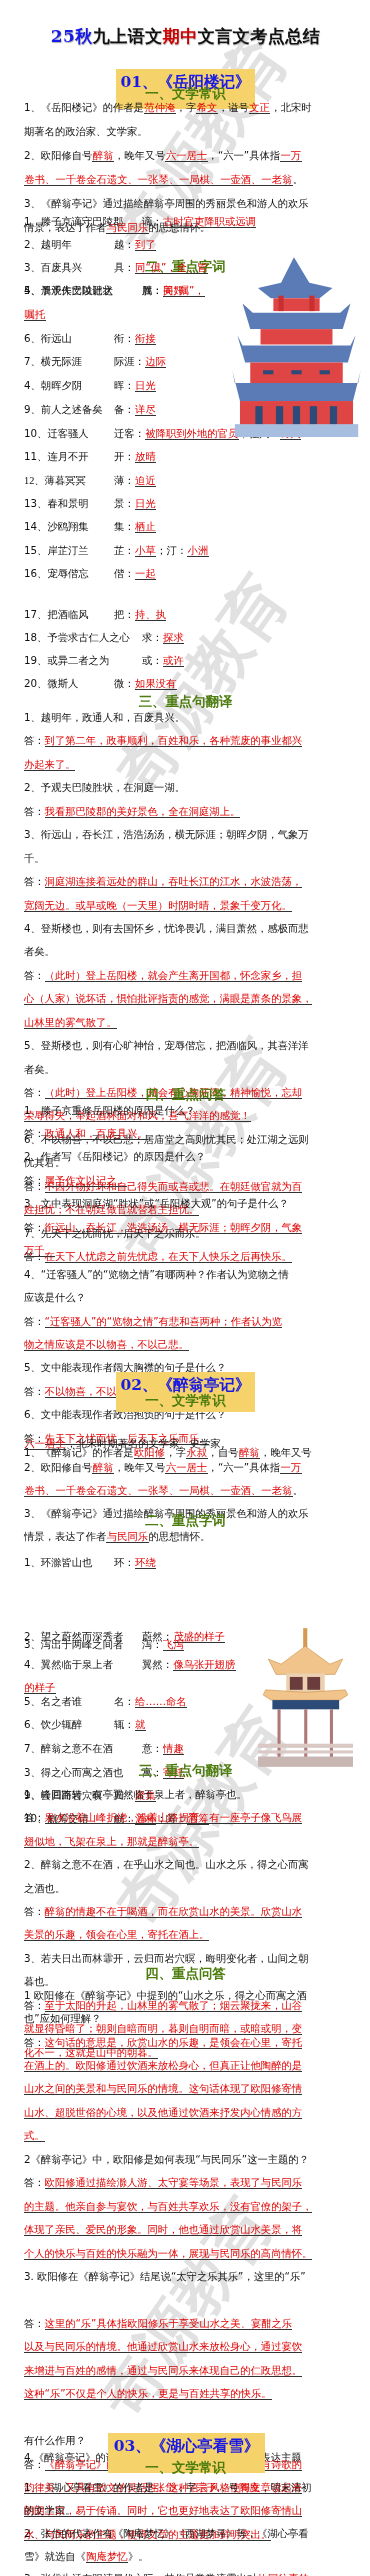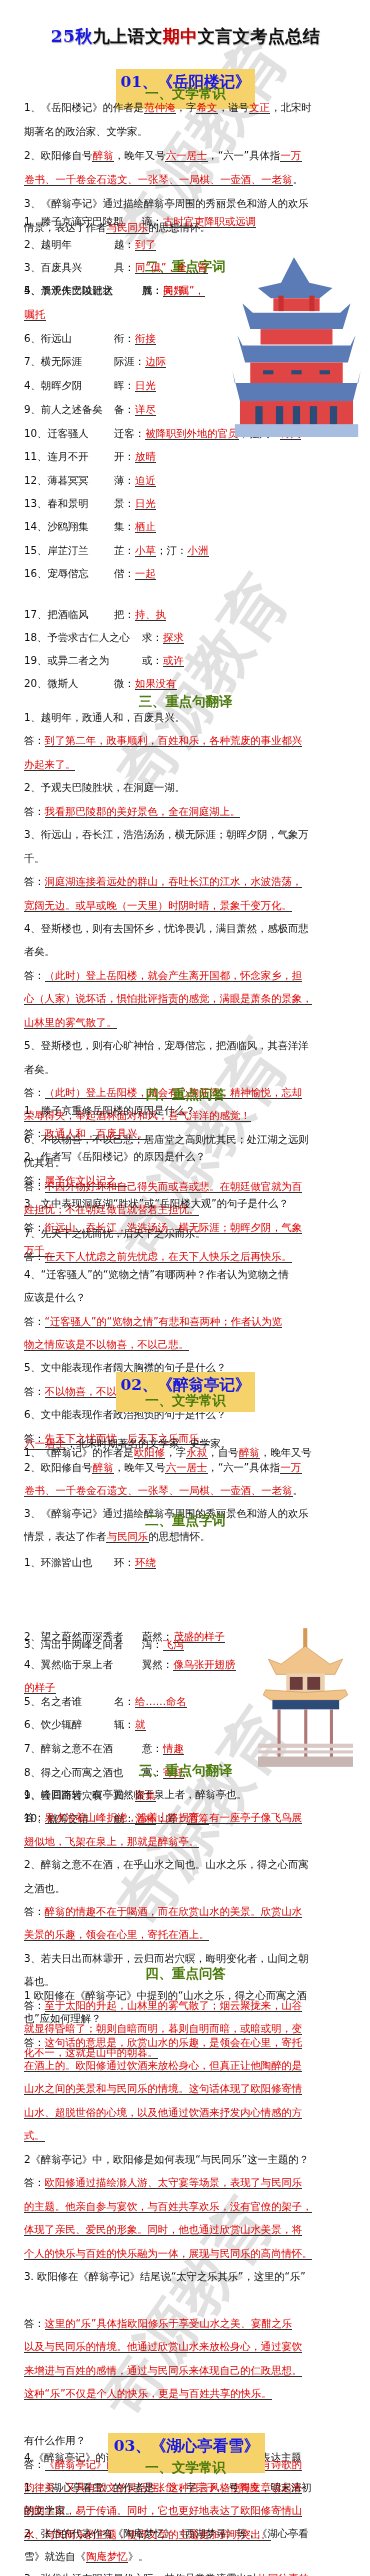"12、薄暮冥冥" span { font-family: none -> Liberation Serif, serif }
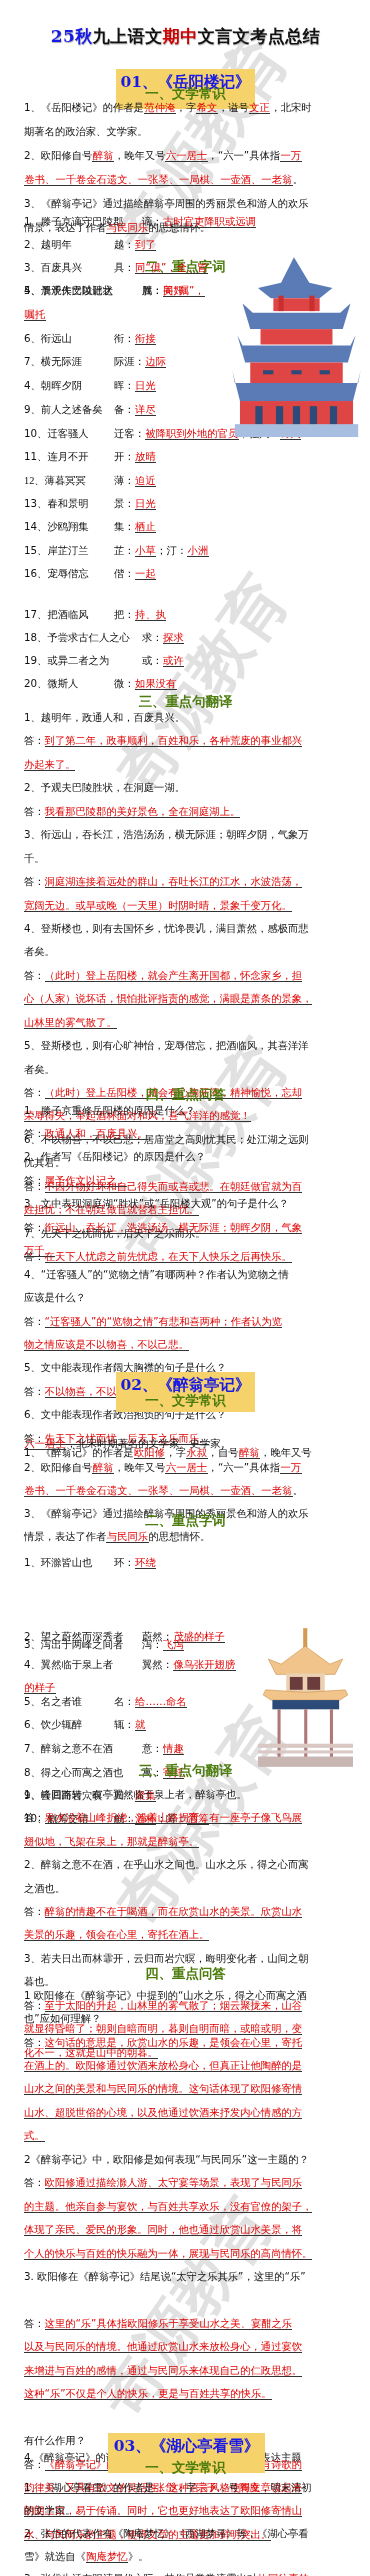"8、得之心而寓之酒也" span { text: 8 -> 3 }
